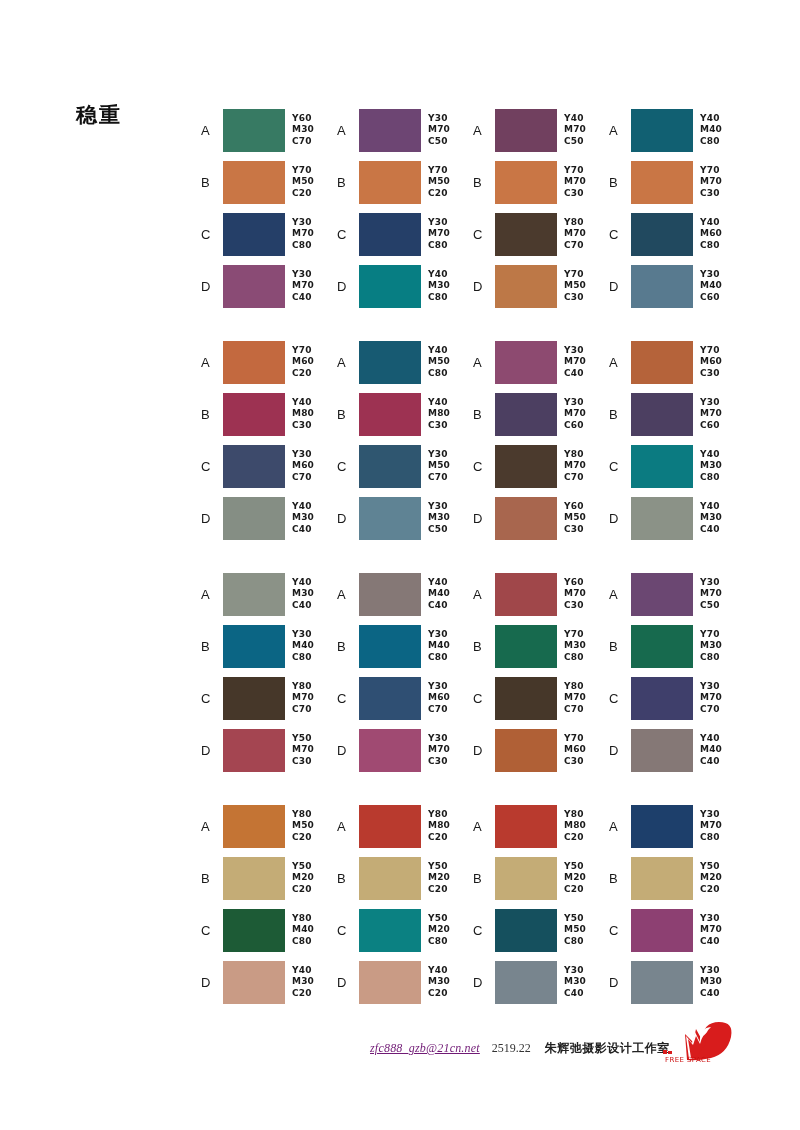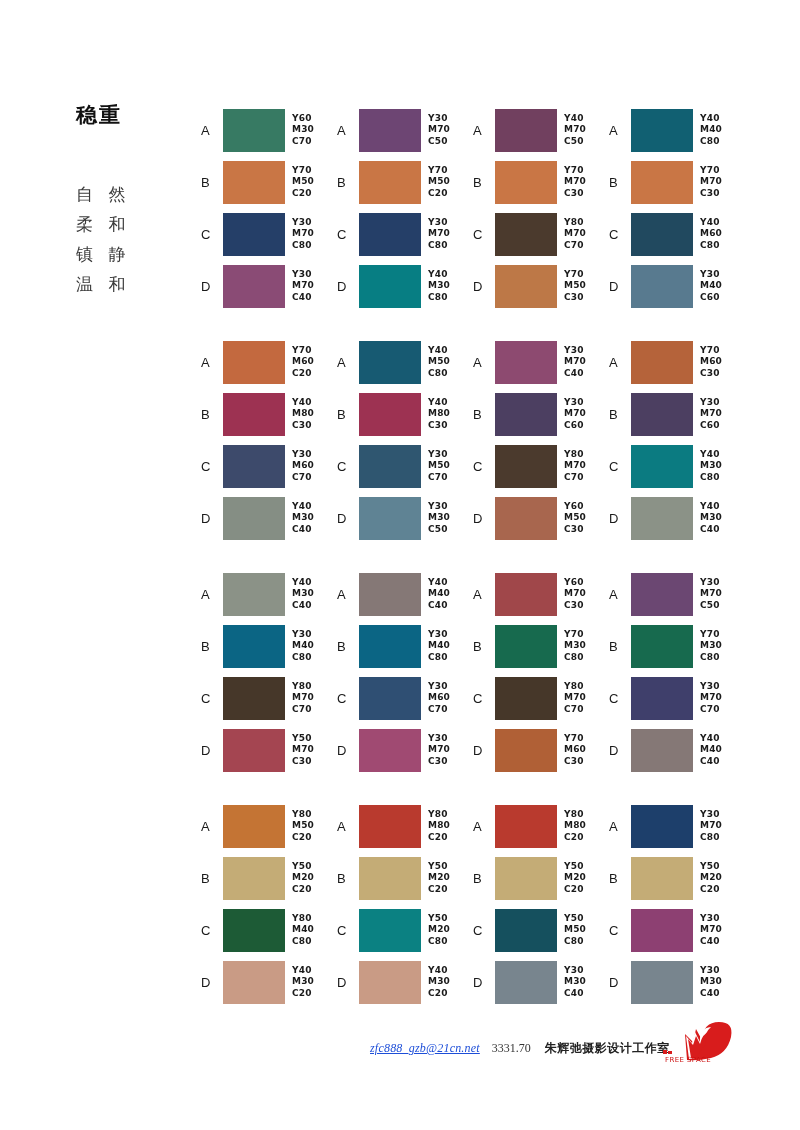"自 然" div { html: <div> <div>自 然</div> <div>柔 和</div> <div>镇 静</div> <div>温 和</div> </div> -> none }
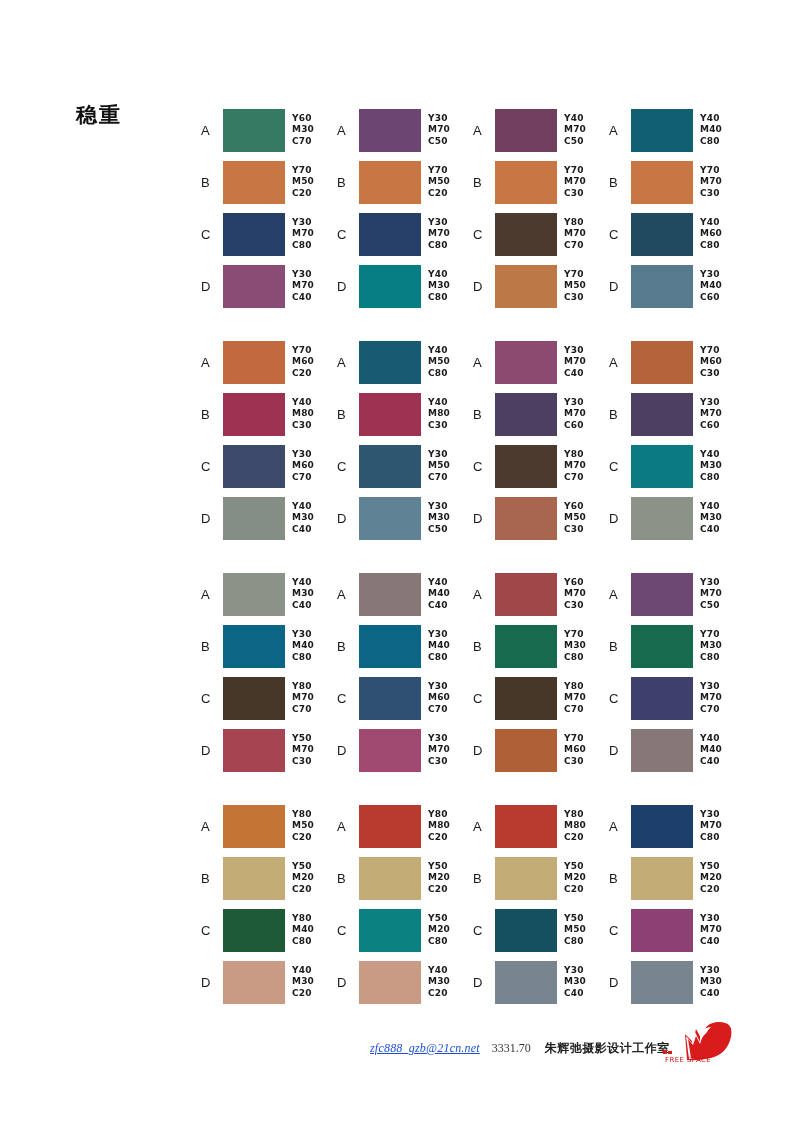"zfc888_gzb@21cn.net" #footer-email { color: #1d4ed8 -> #701a75 }
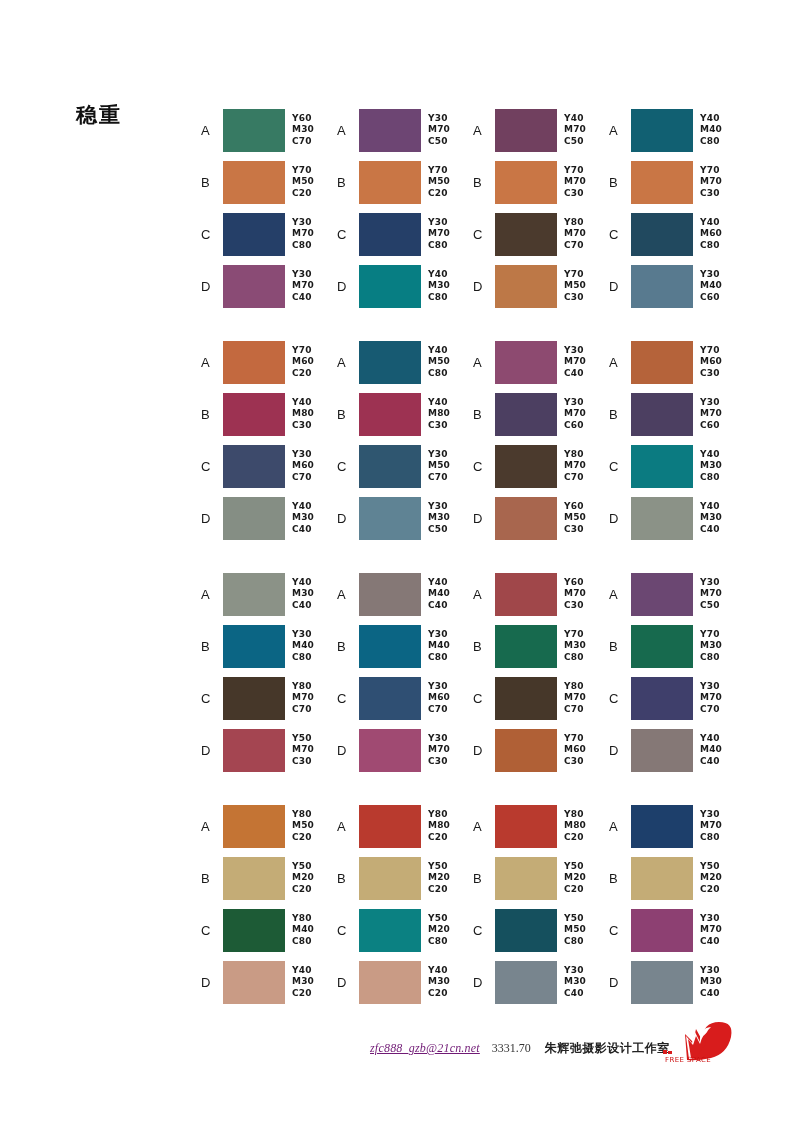"3331.70" span { text: 3331.70 -> 2519.22 }
